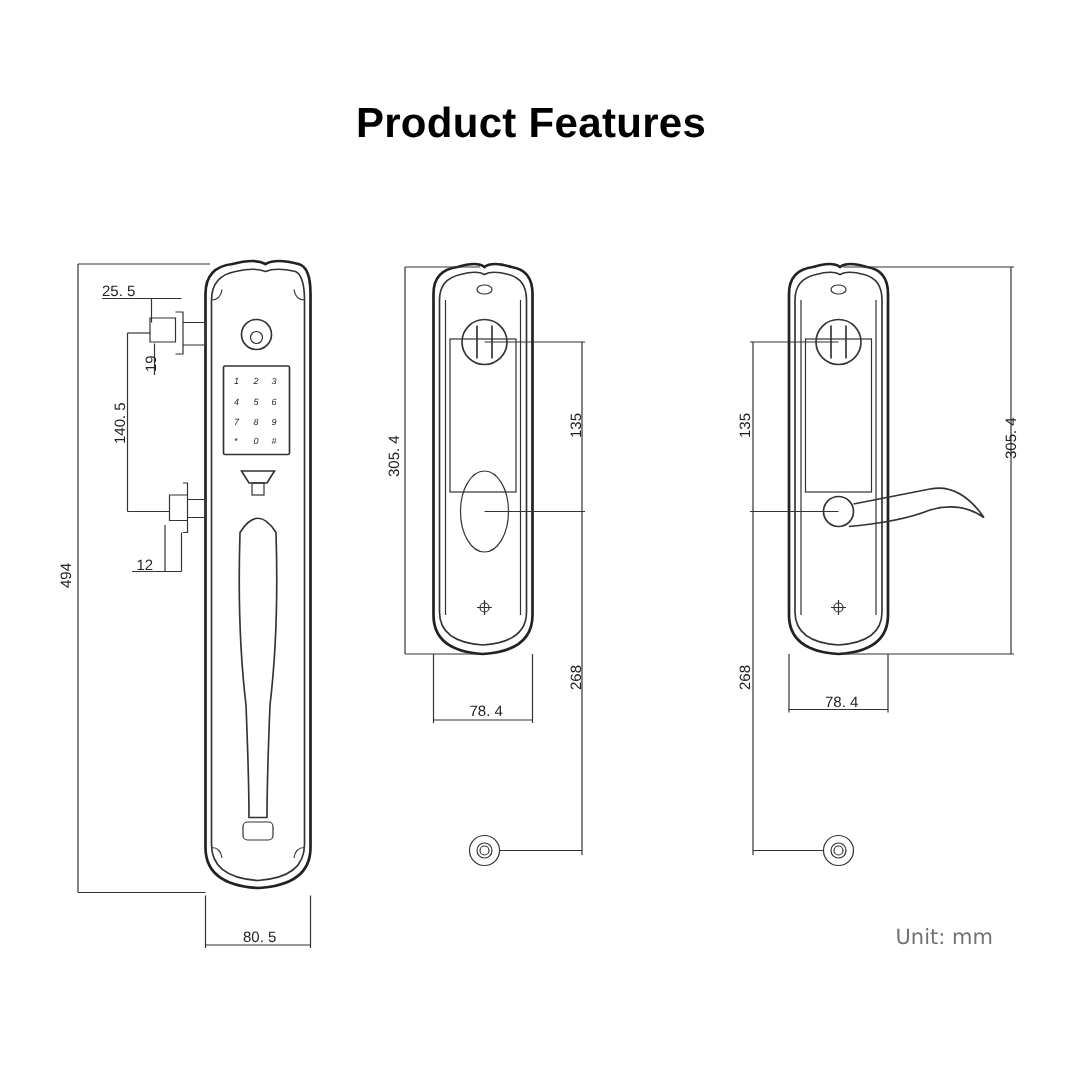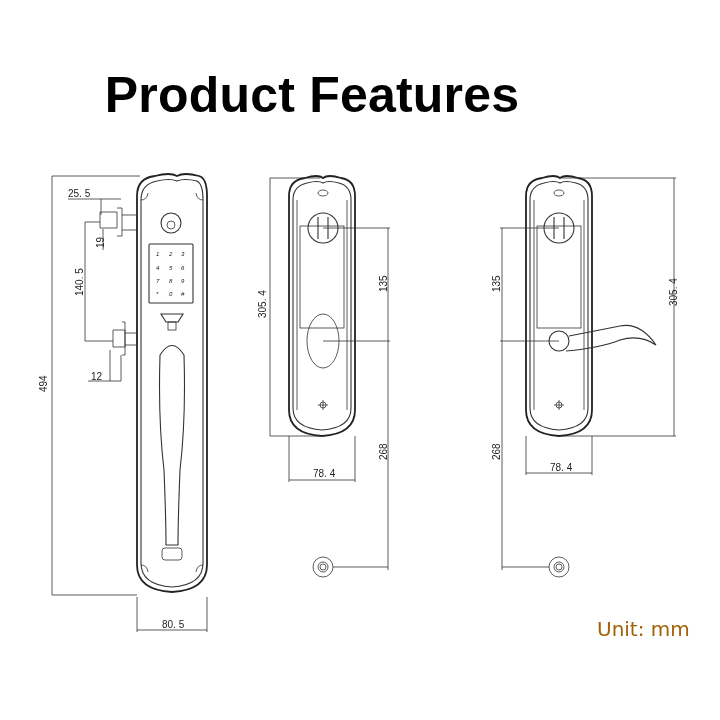"Product Features" .title { font-size: 50px -> 28px; padding-left: none -> 42px }
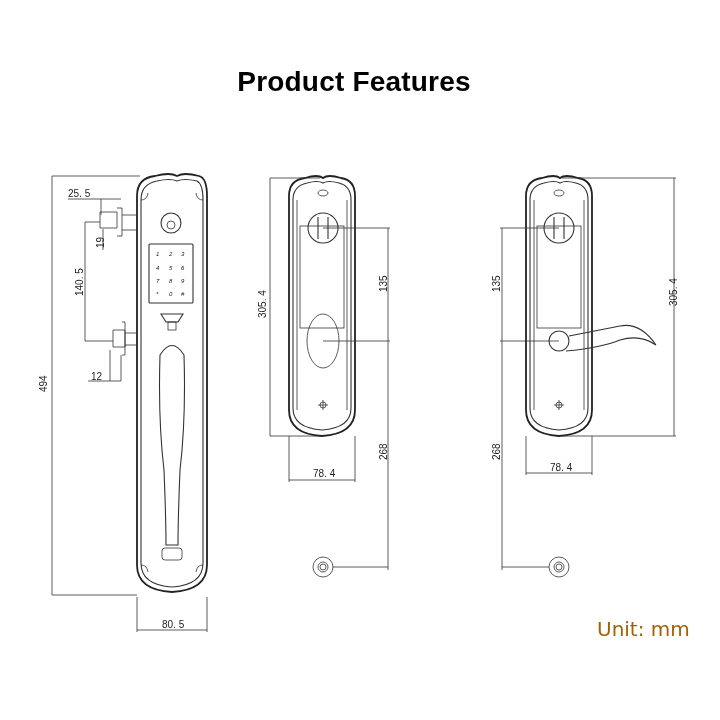"Unit: mm" .unit { color: #a16207 -> #737373; font-size: 20px -> 14px }
